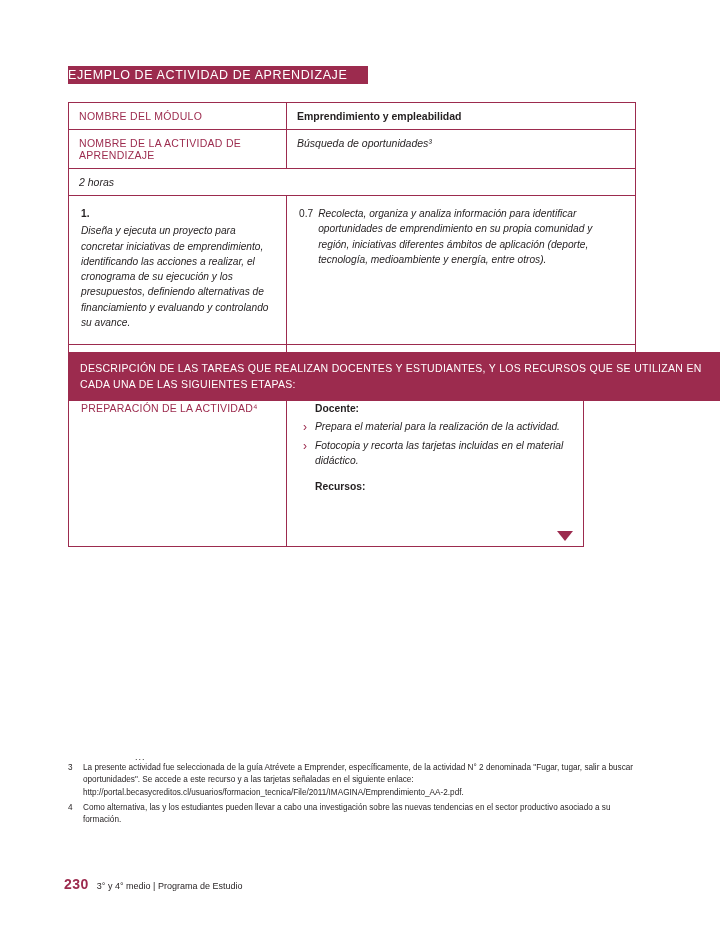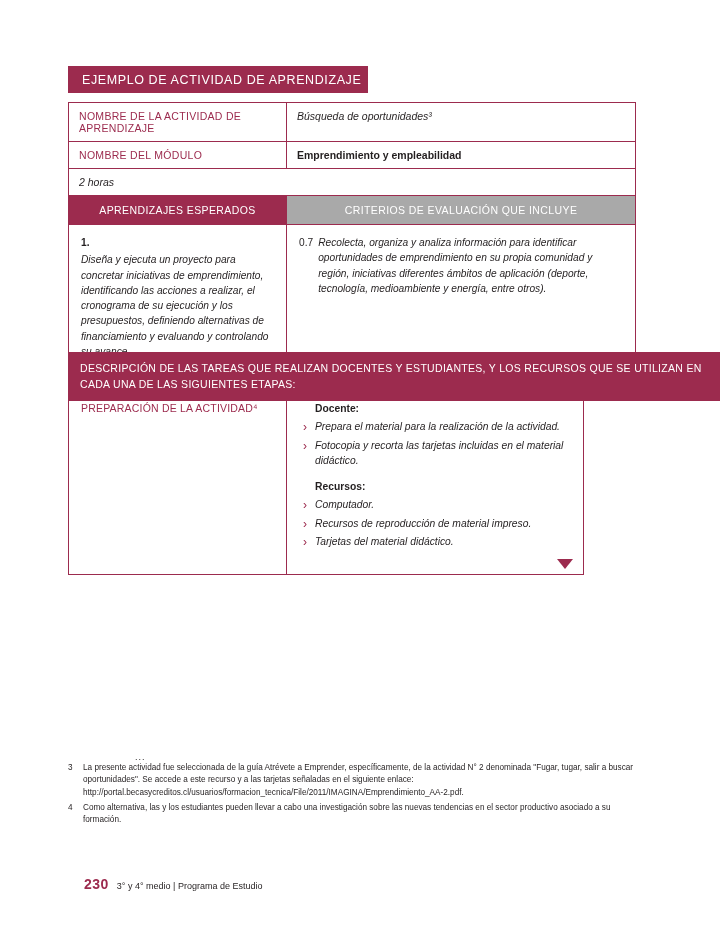"EJEMPLO DE ACTIVIDAD DE APRENDIZAJE" .banner { height: 27px -> 18px; padding-left: 14px -> none }
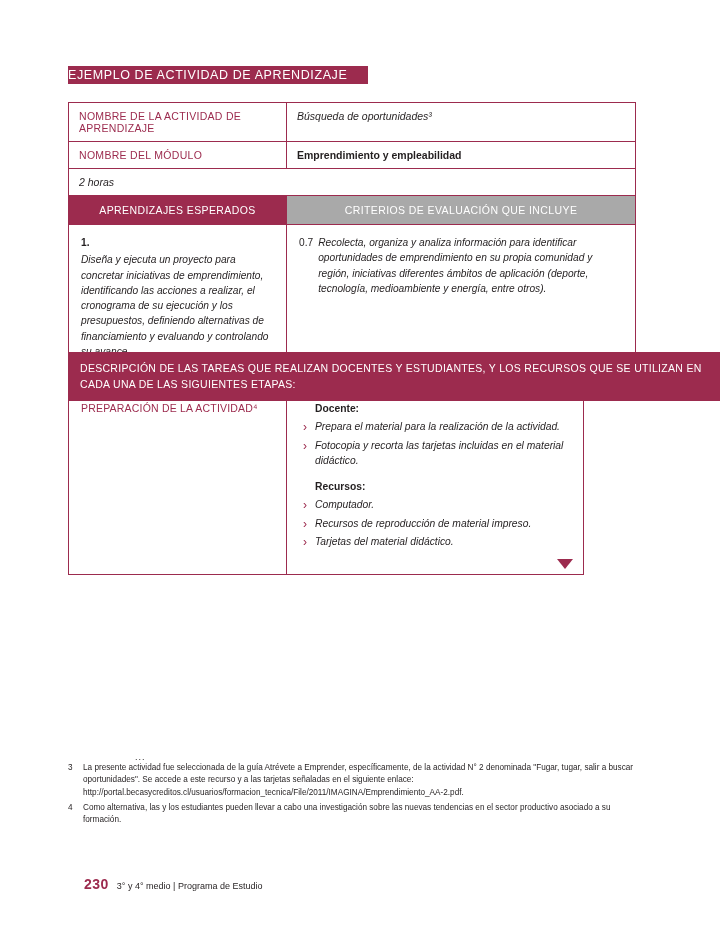"NOMBRE DE LA ACTIVIDAD DE" div.row { order: before "NOMBRE DEL MÓDULO" -> after "NOMBRE DEL MÓDULO" }
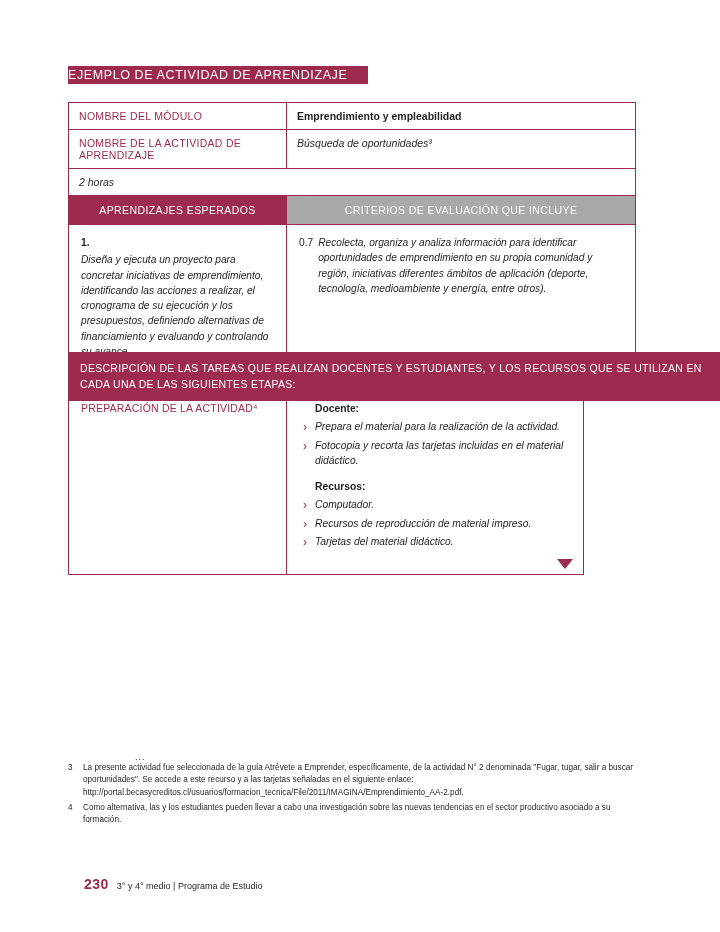"APRENDIZAJES ESPERADOS" div.band { html: <div> <div>APRENDIZAJES ESPERADOS</div> <div>CRITERIOS DE EVALUACIÓN QUE INCLUYE</div> </div> -> none }
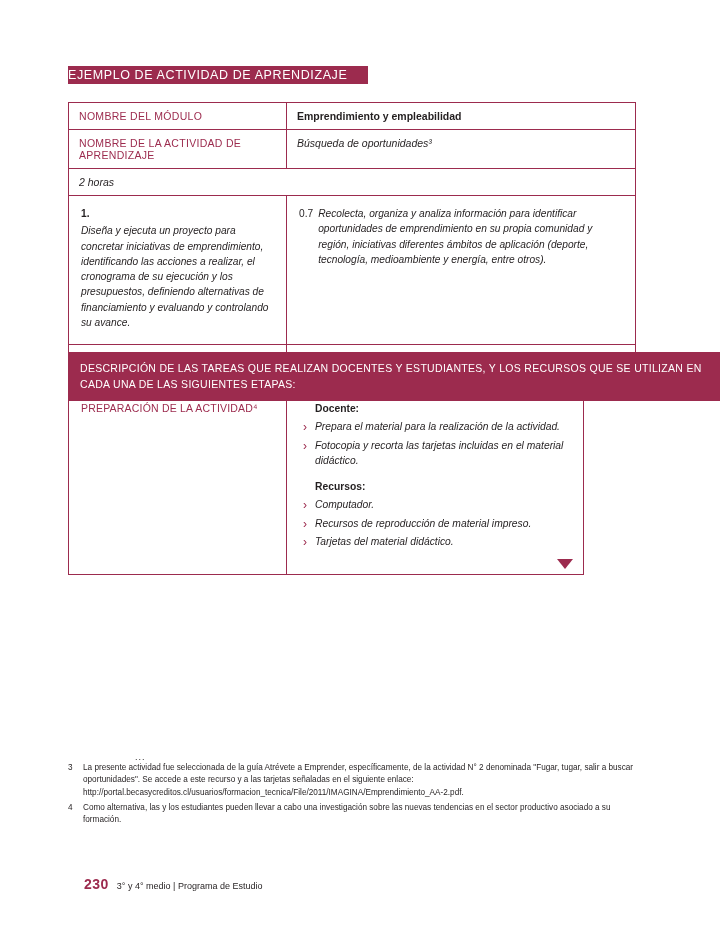"Computador." ul.arrow { html: <ul> <li>Computador.</li> <li>Recursos de reproducción de material impreso.</li> <li>Tarjetas del material didáctico.</li> </ul> -> none }
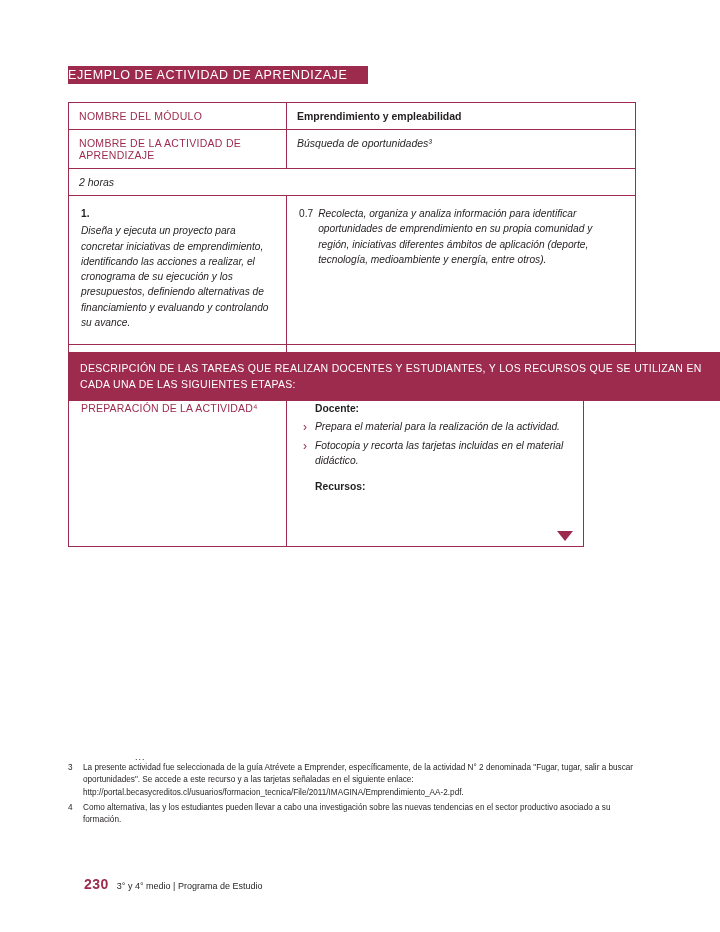"230" .pfooter { left: 84px -> 64px }
